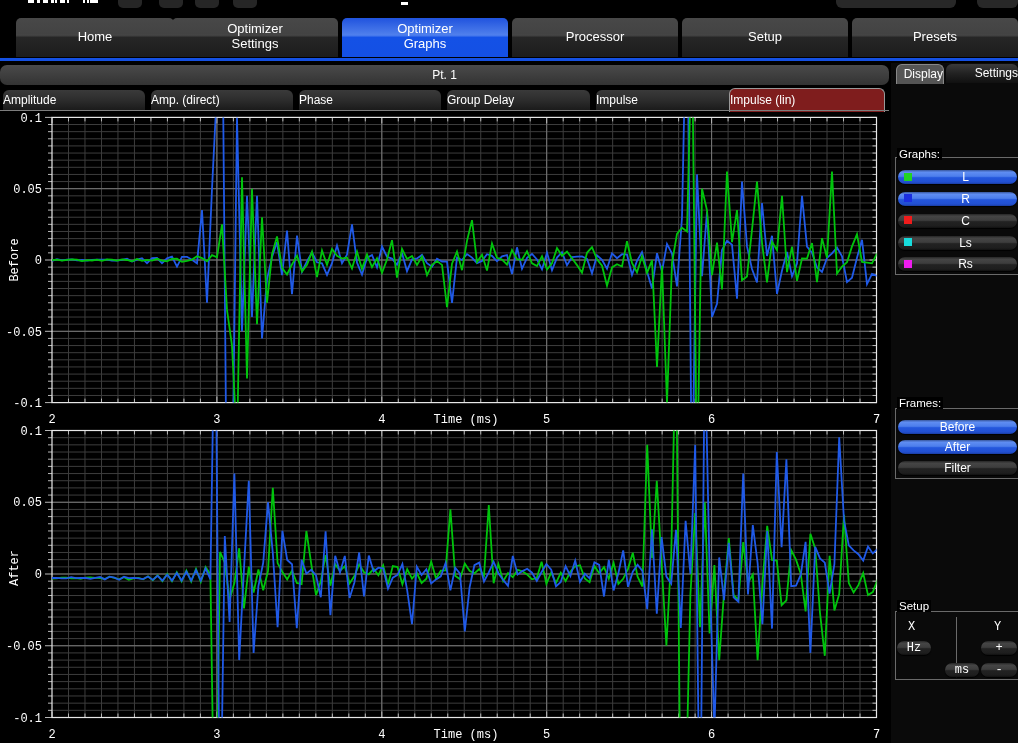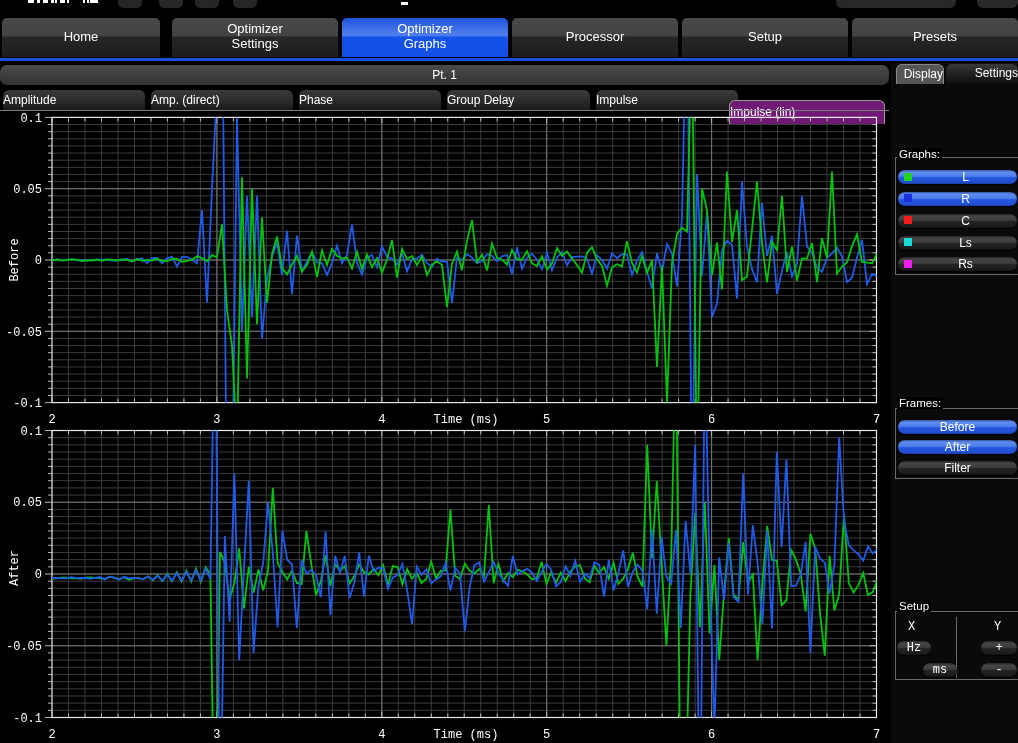"Home" div.navtab { left: 2px -> 16px }
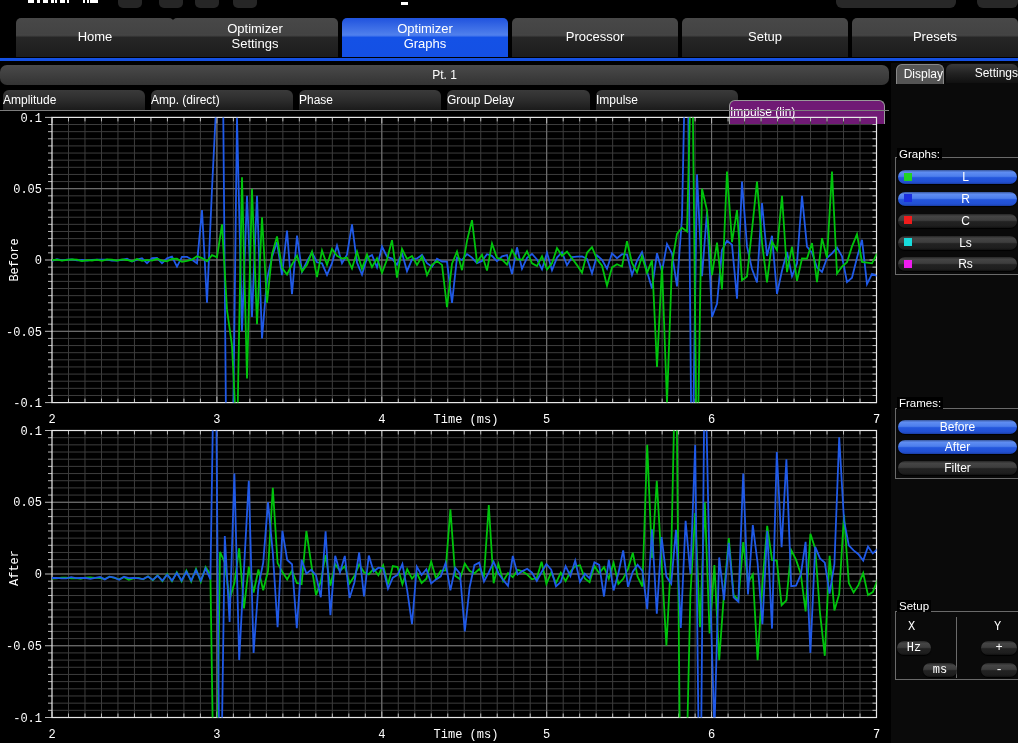"Impulse (lin)" .gtab.sel { background: #701a75 -> #7f1d1d; top: 100px -> 88px }
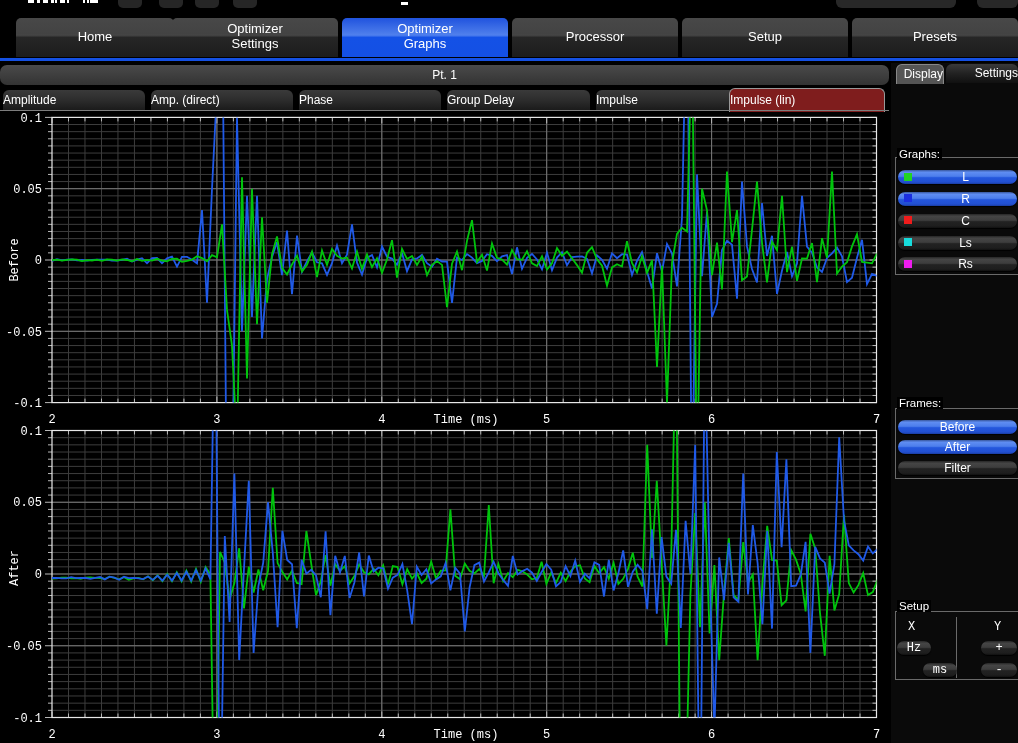"ms" div.btn { left: 923px -> 945px }
